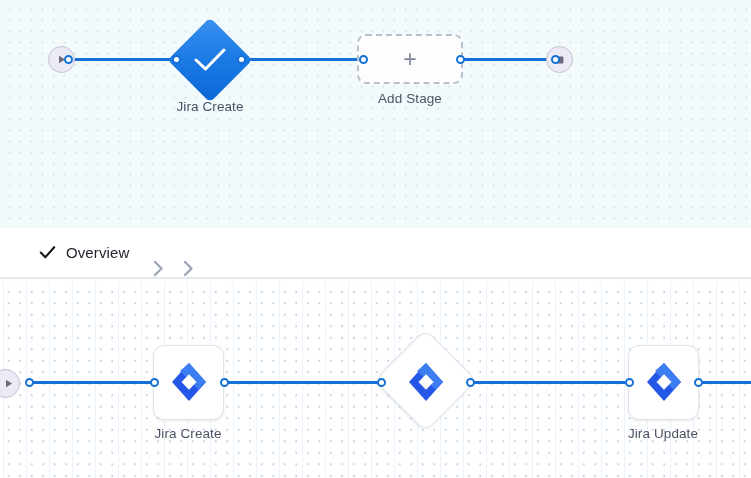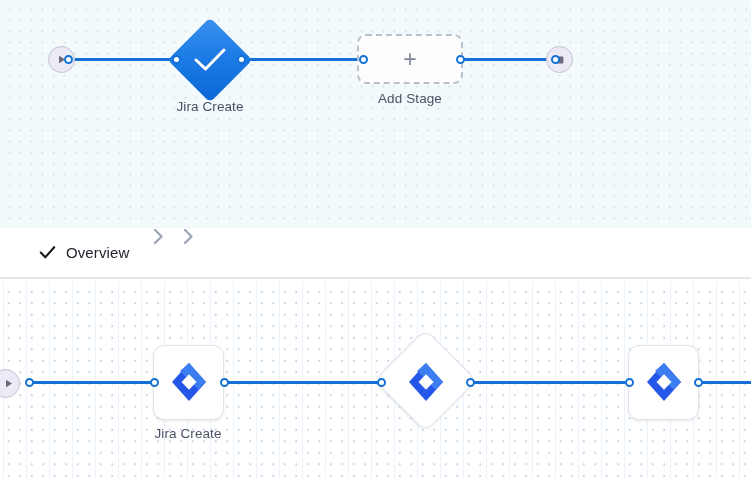"Overview" .tabbar { align-items: flex-start -> flex-end }
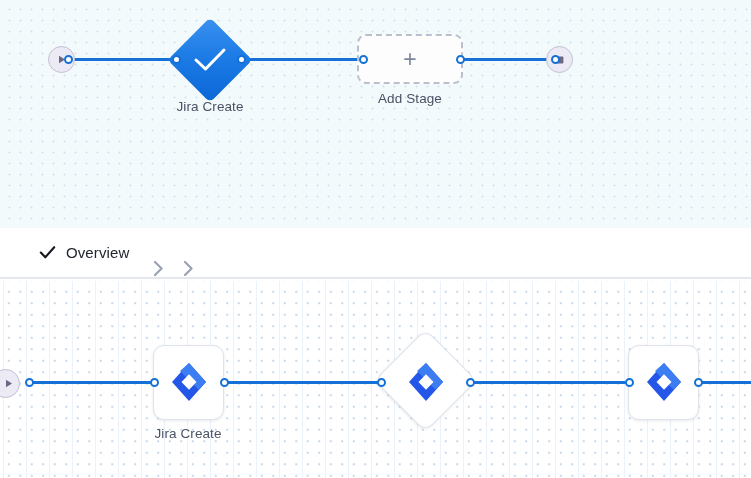"Jira Update" div.node-label { html: none -> <div>Jira Update</div> }
